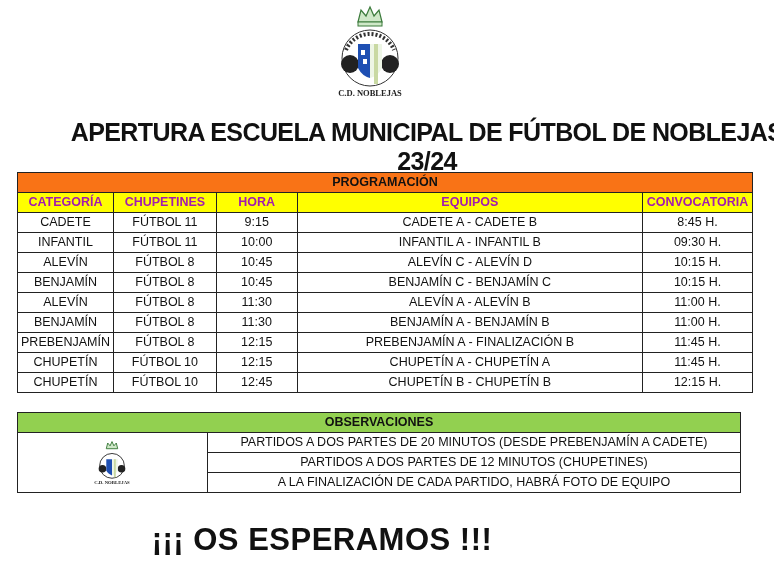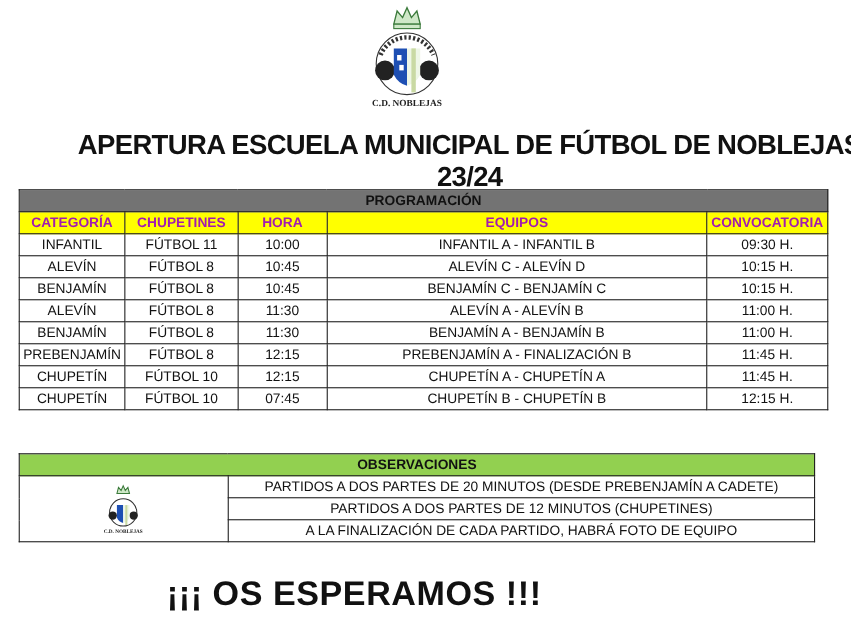"PROGRAMACIÓN" .t1 .blue td { background: #737373 -> #f97316 }
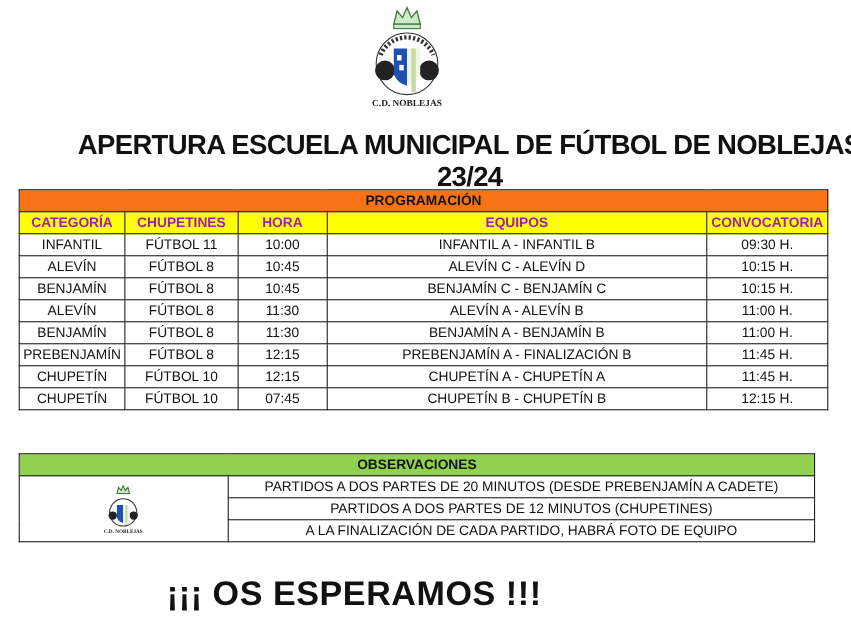"CADETE" tr { html: none -> <tr> <td>CADETE</td> <td>FÚTBOL 11</td> <td>9:15</td> <td>CADETE A - CADETE B</td> <td>8:45 H.</td> </tr> }
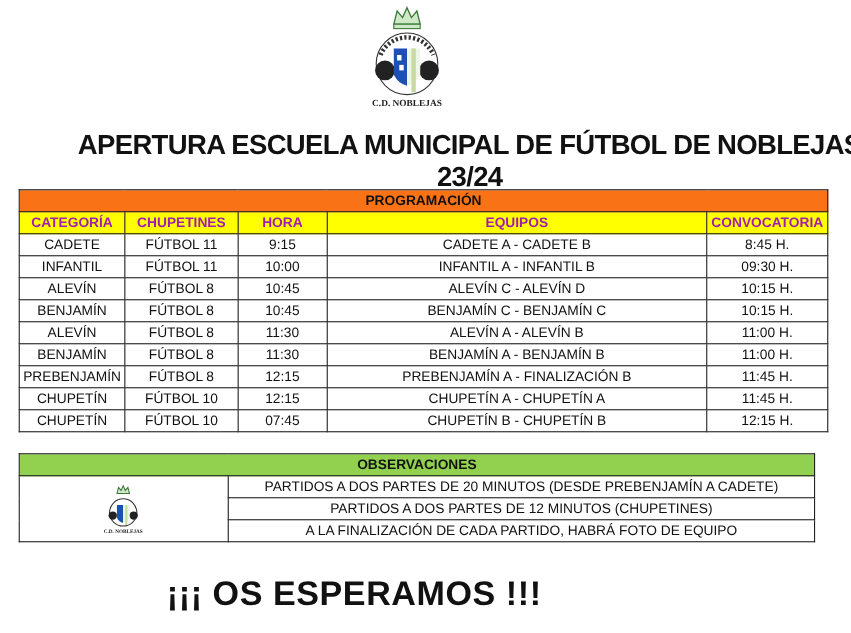"07:45" td { text: 07:45 -> 12:45 }
